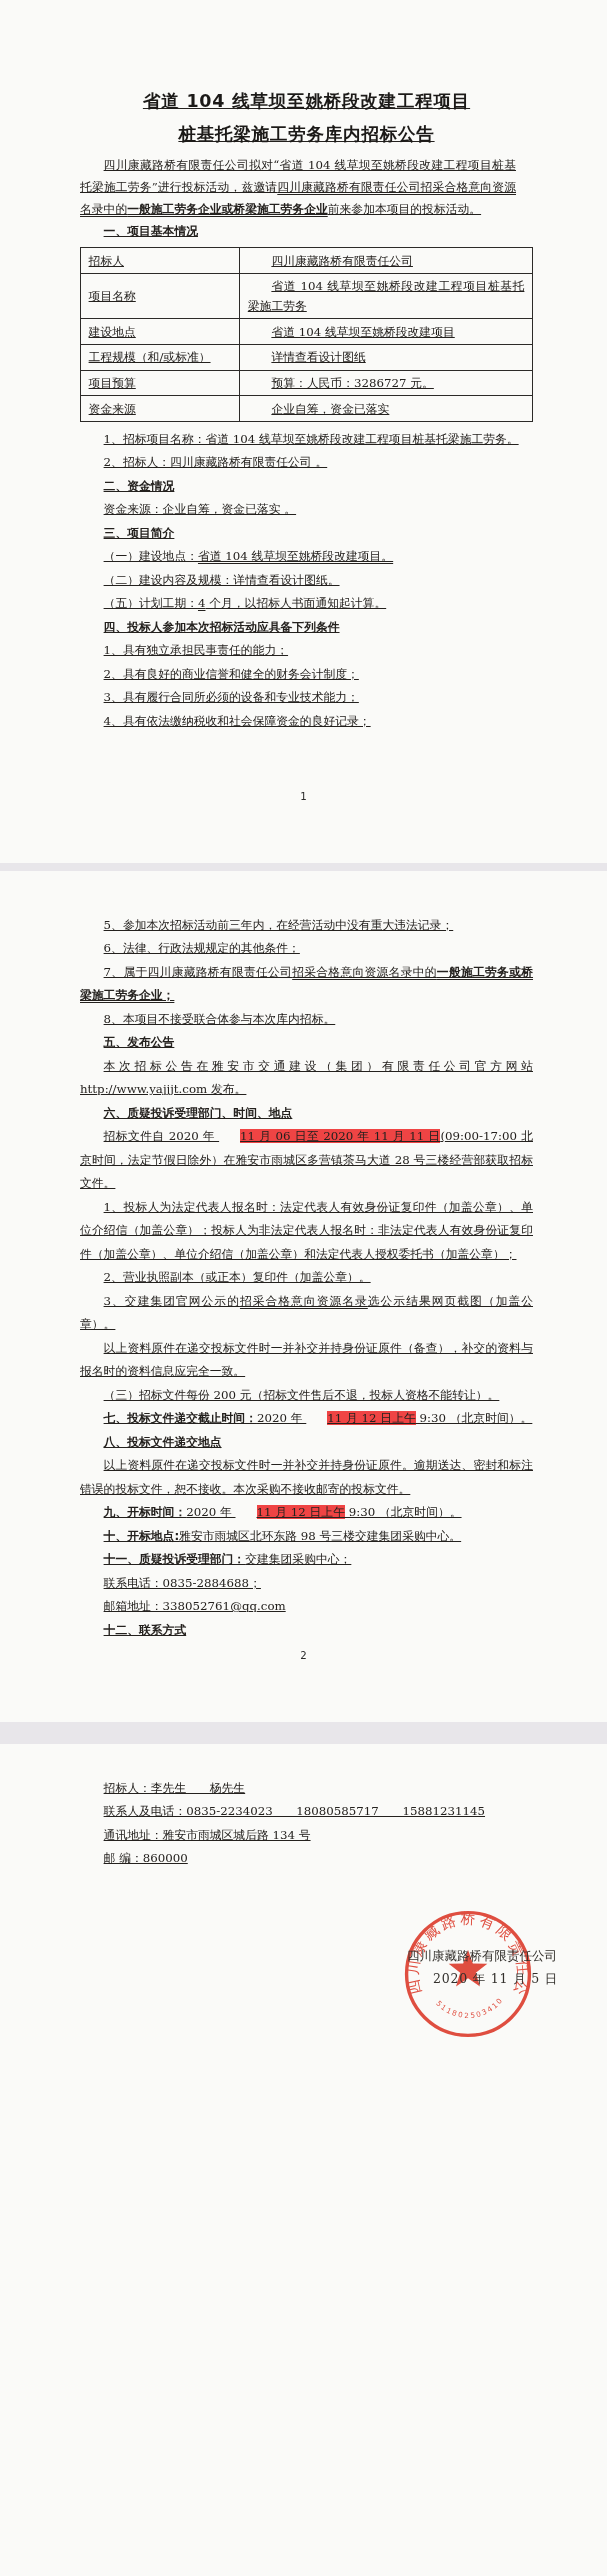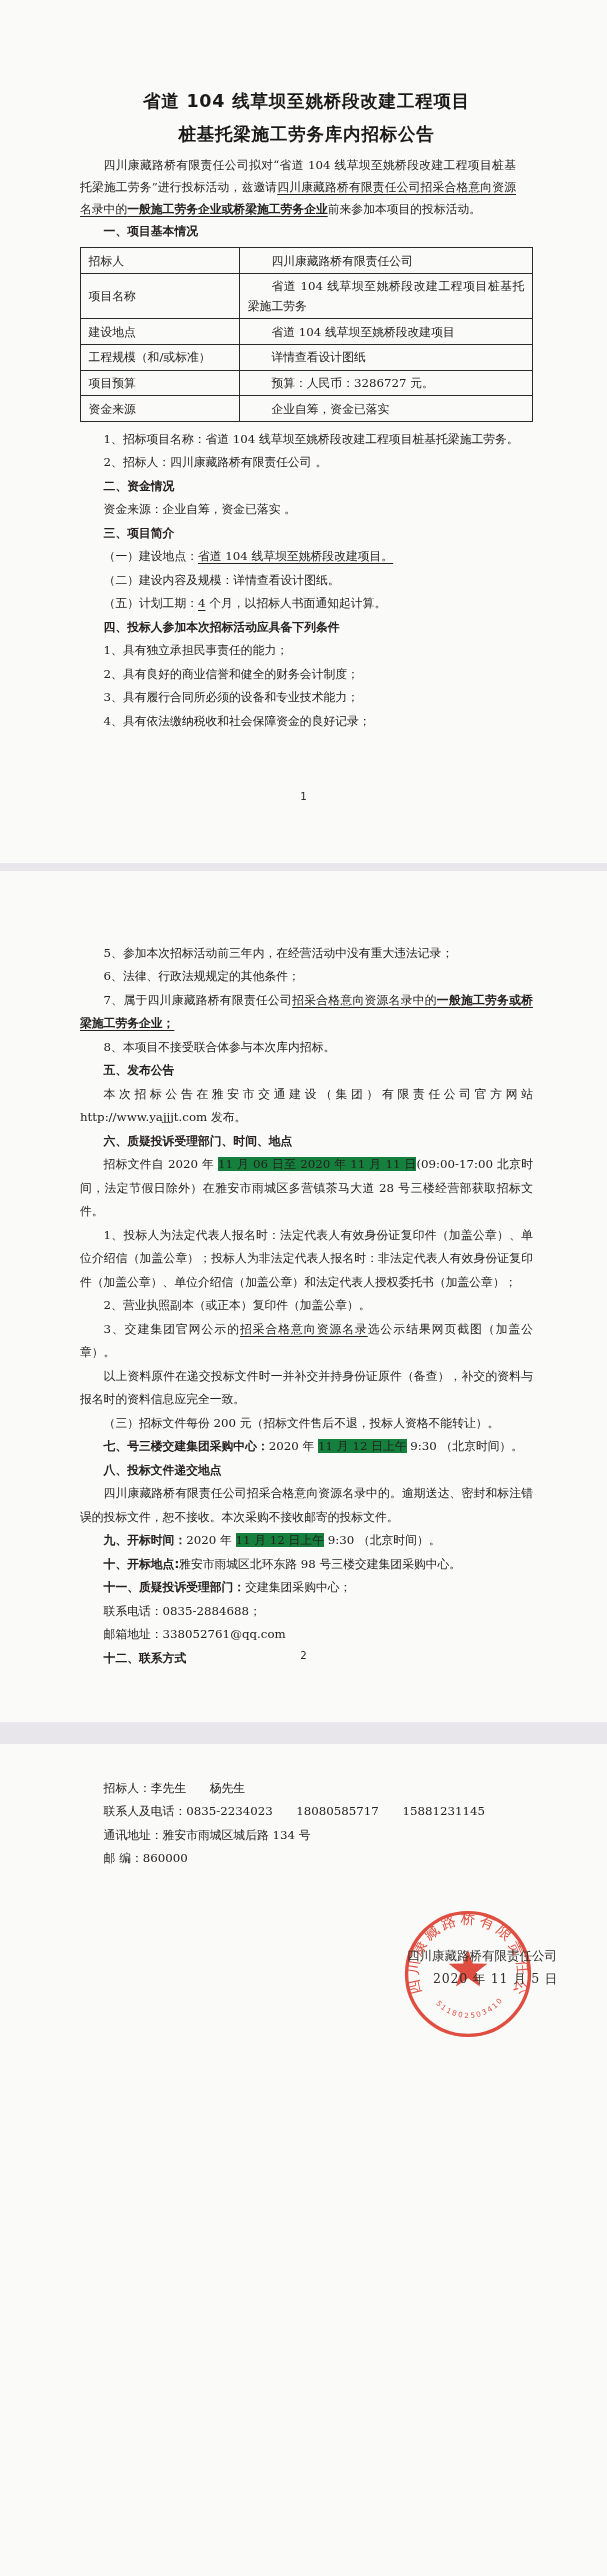"省道 104 线草坝至姚桥段改建工程项目" .page { text-decoration: none -> underline }
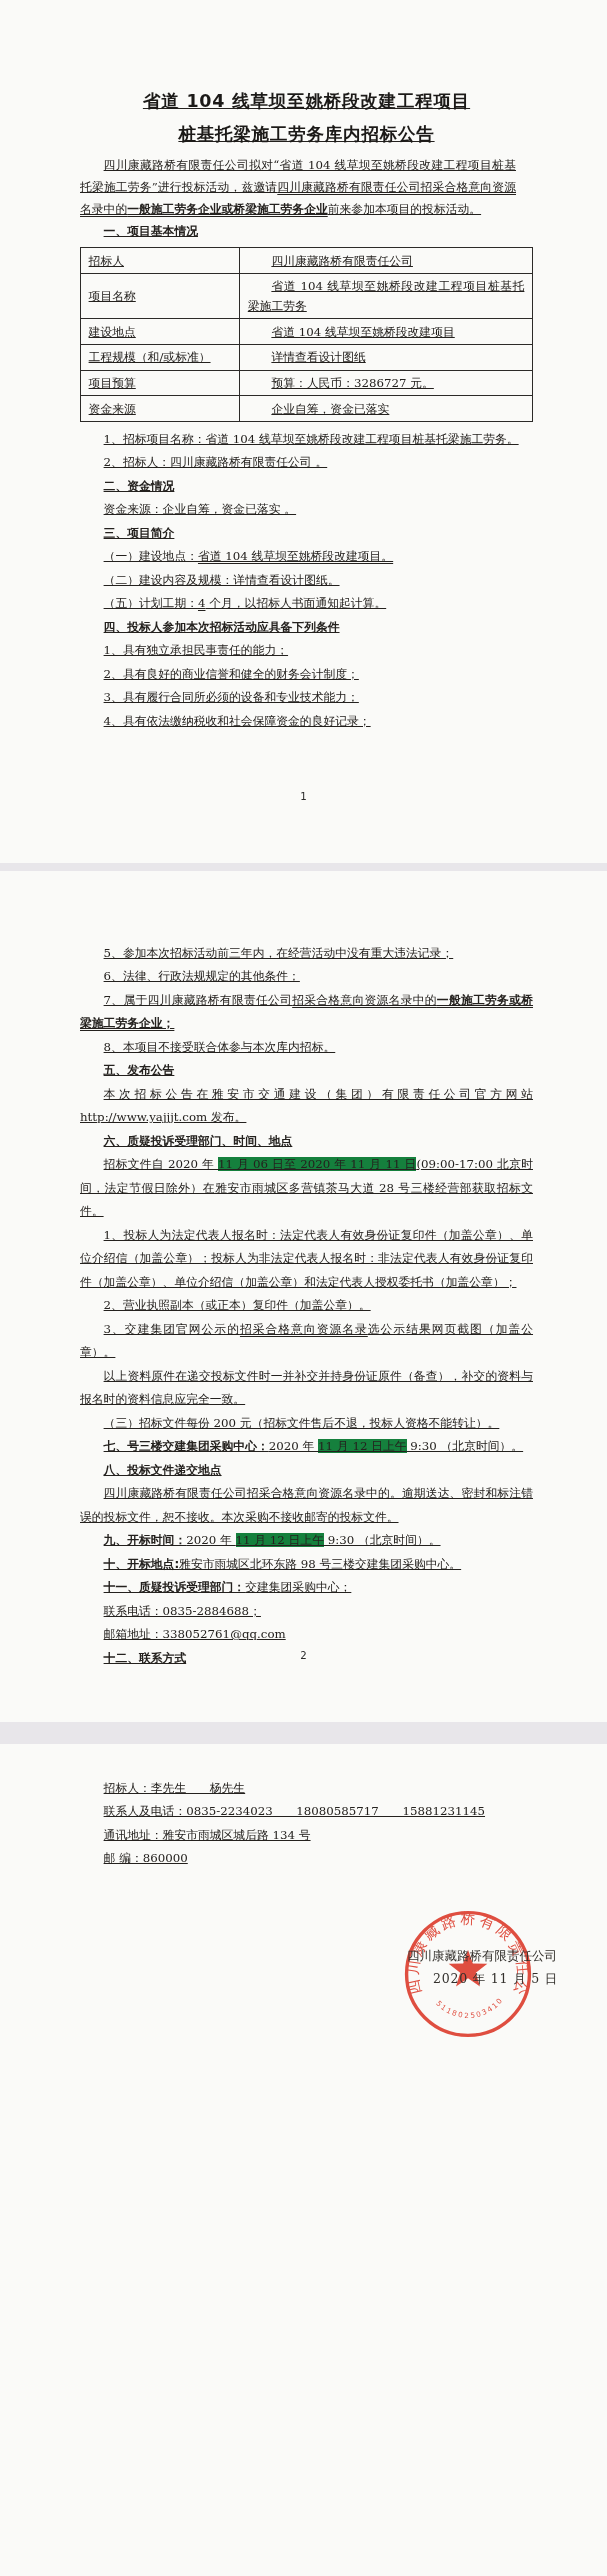"5、参加本次招标活动前三年内，在经营活动中没有重大违法记录；" #page2 { padding-top: 71px -> 43px }
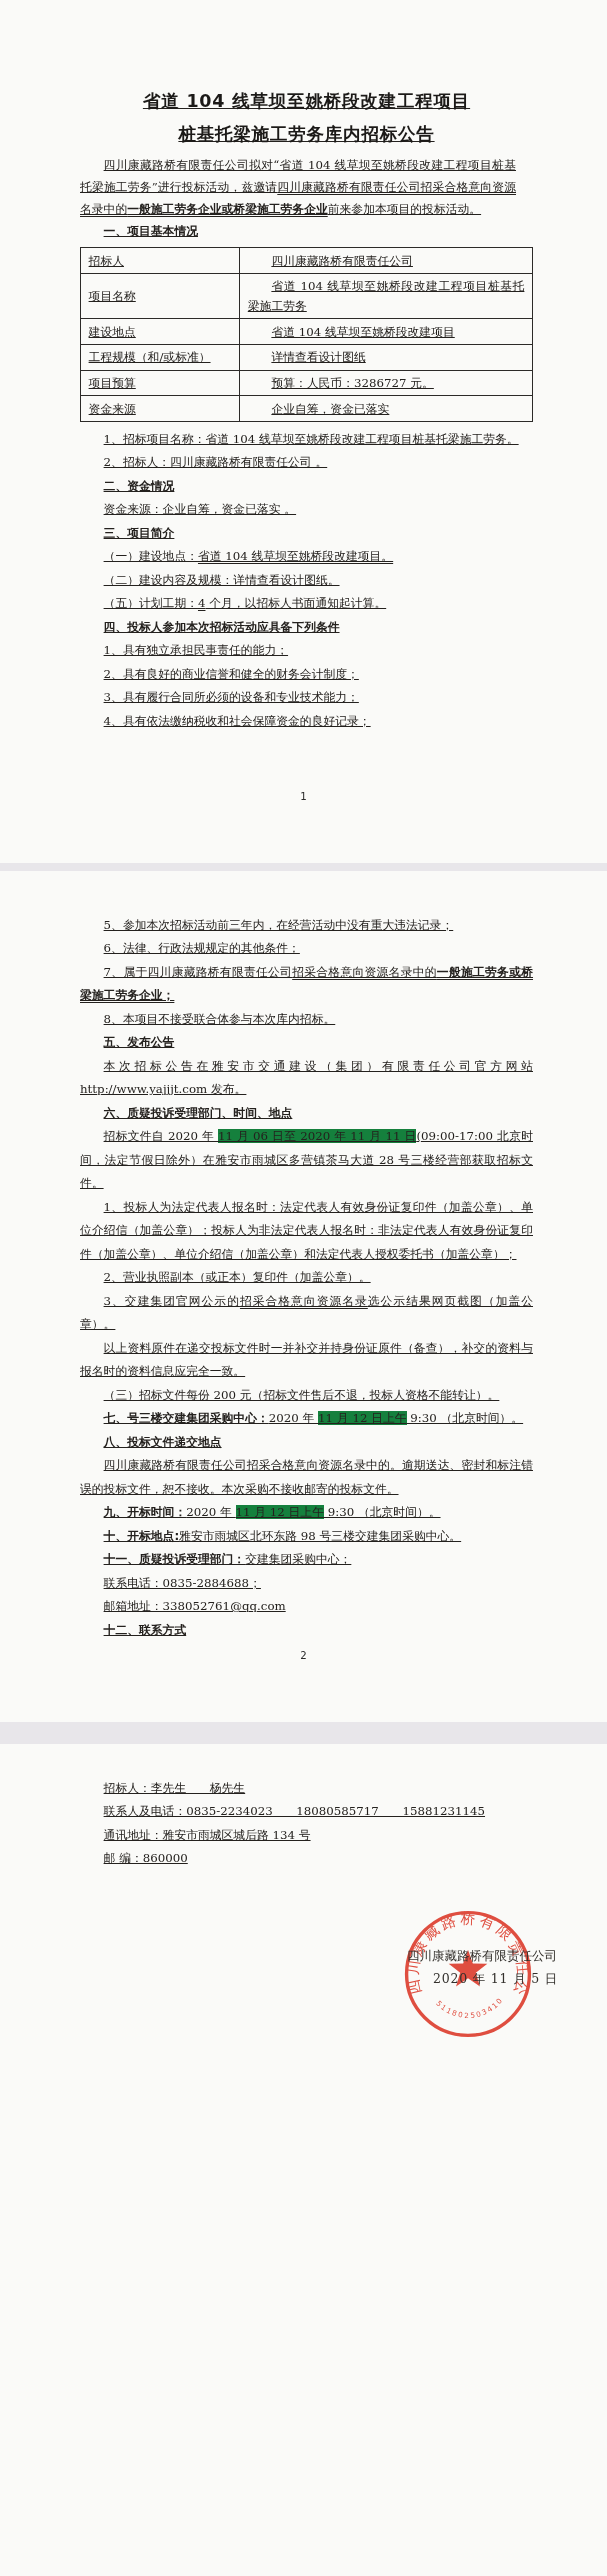"11 月 06 日至 2020" .hl { background: #15803d -> #ef4444; margin-left: none -> 21px }
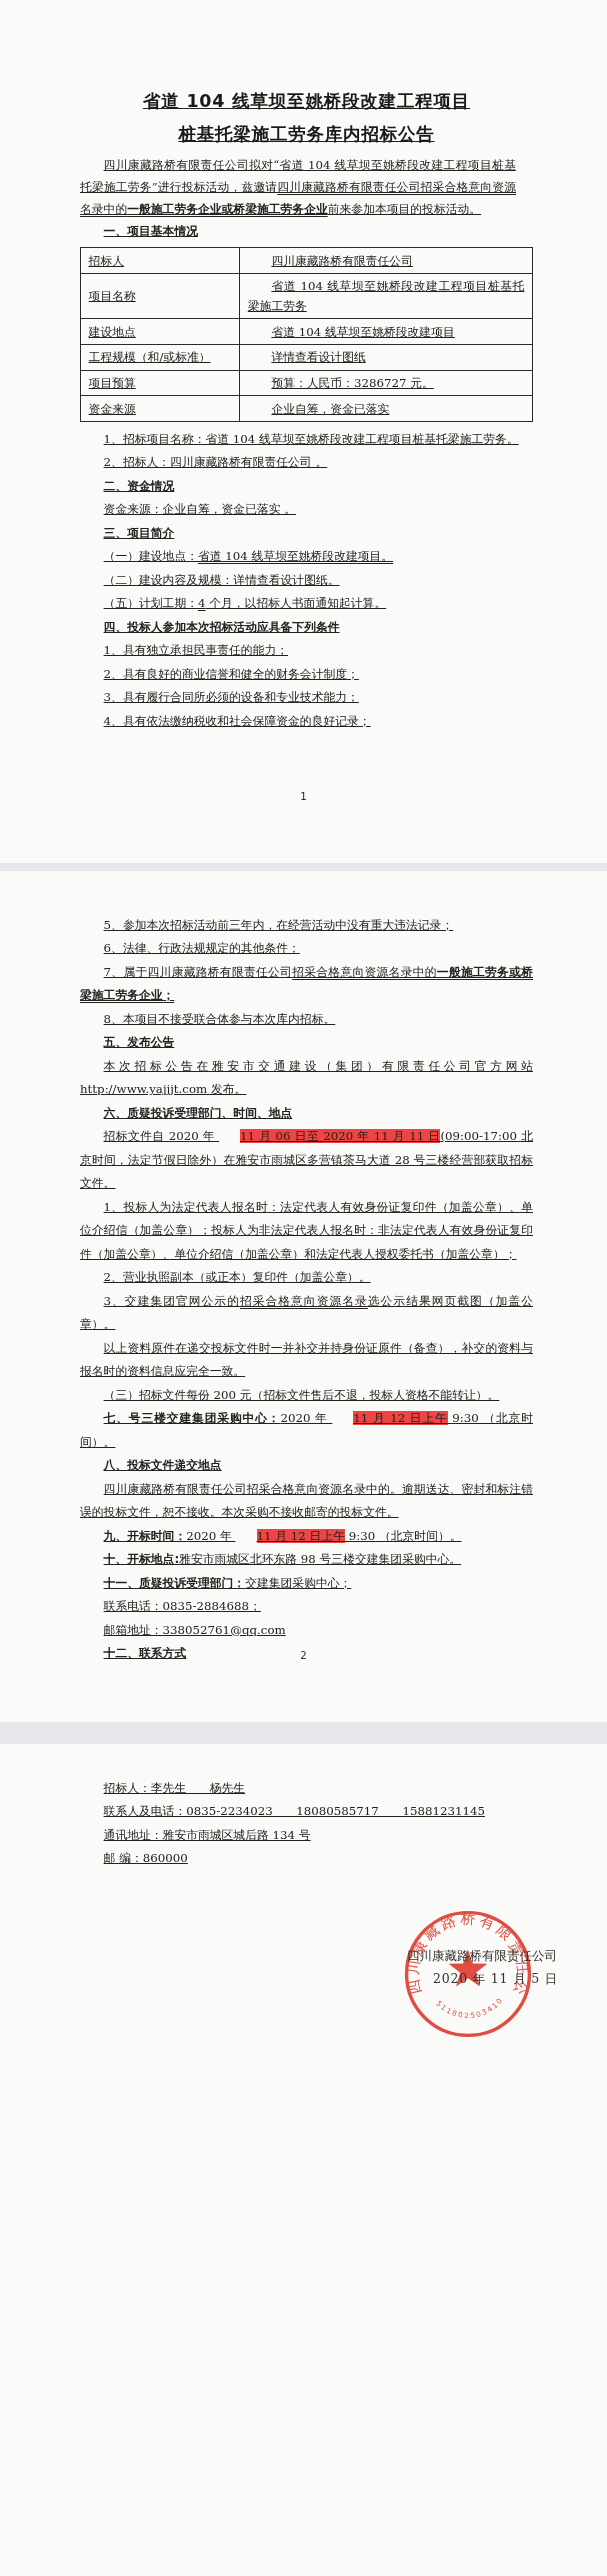"七、号三楼交建集团采购中心：" span.h { text: 号三楼交建集团采购中心 -> 投标文件递交截止时间 }
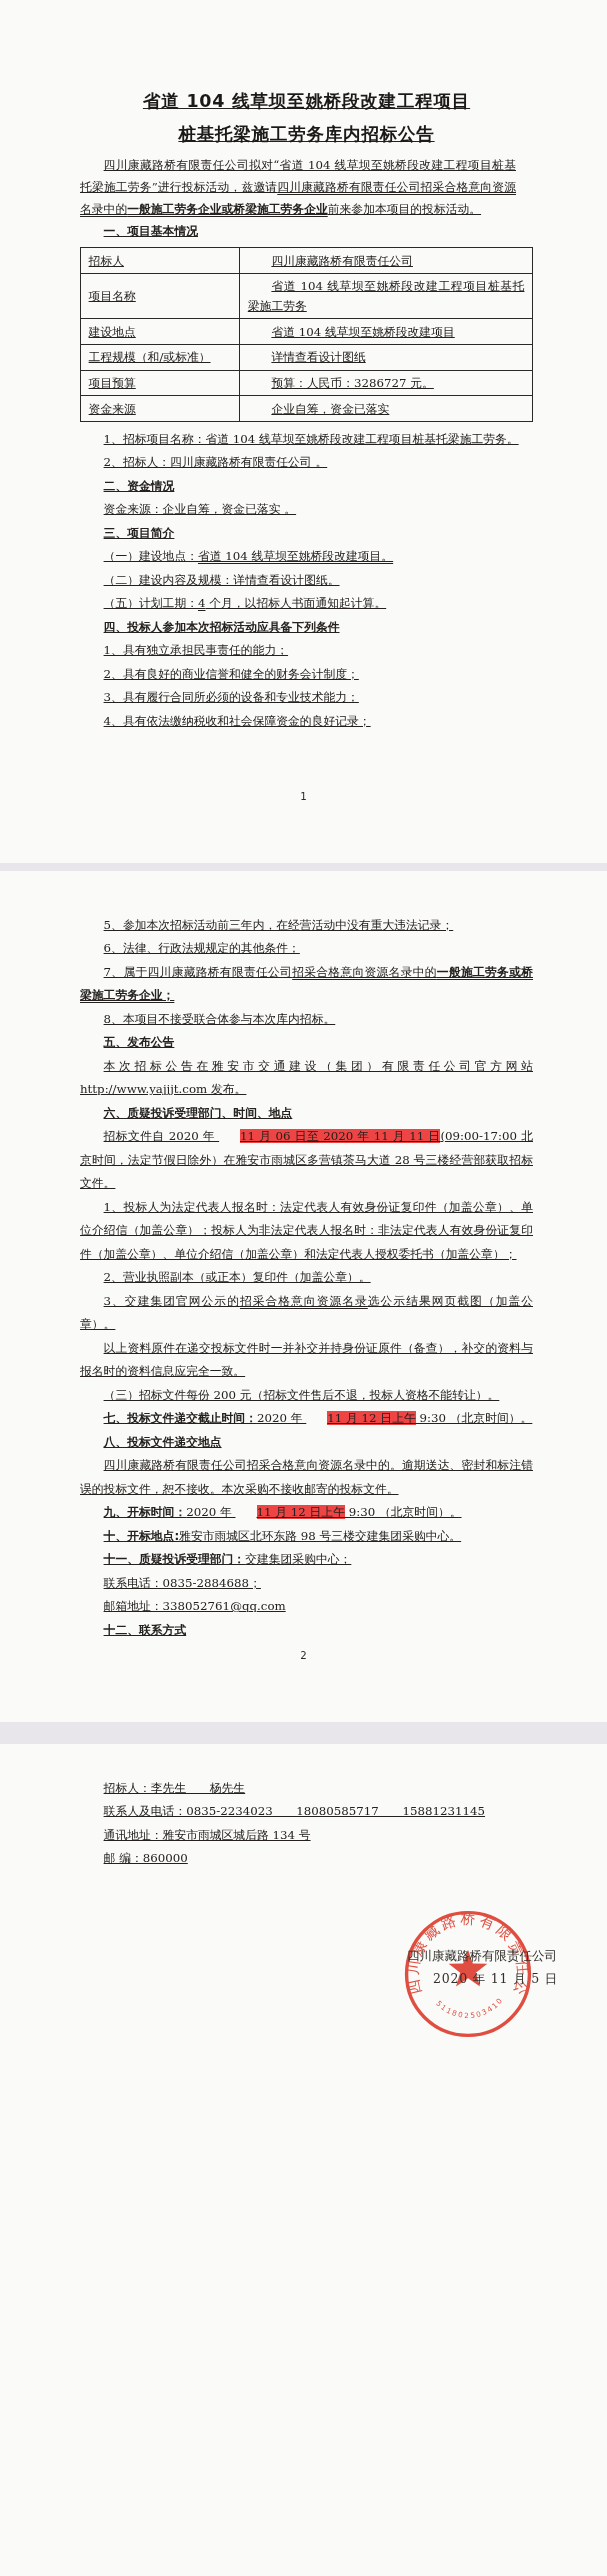"四川康藏路桥有限责任公司招采合格意向资源名录中的。逾期送达、密封和标注错误的投标" div.line { text: 四川康藏路桥有限责任公司招采合格意向资源名录中的 -> 以上资料原件在递交投标文件时一并补交并持身份证原件 }
